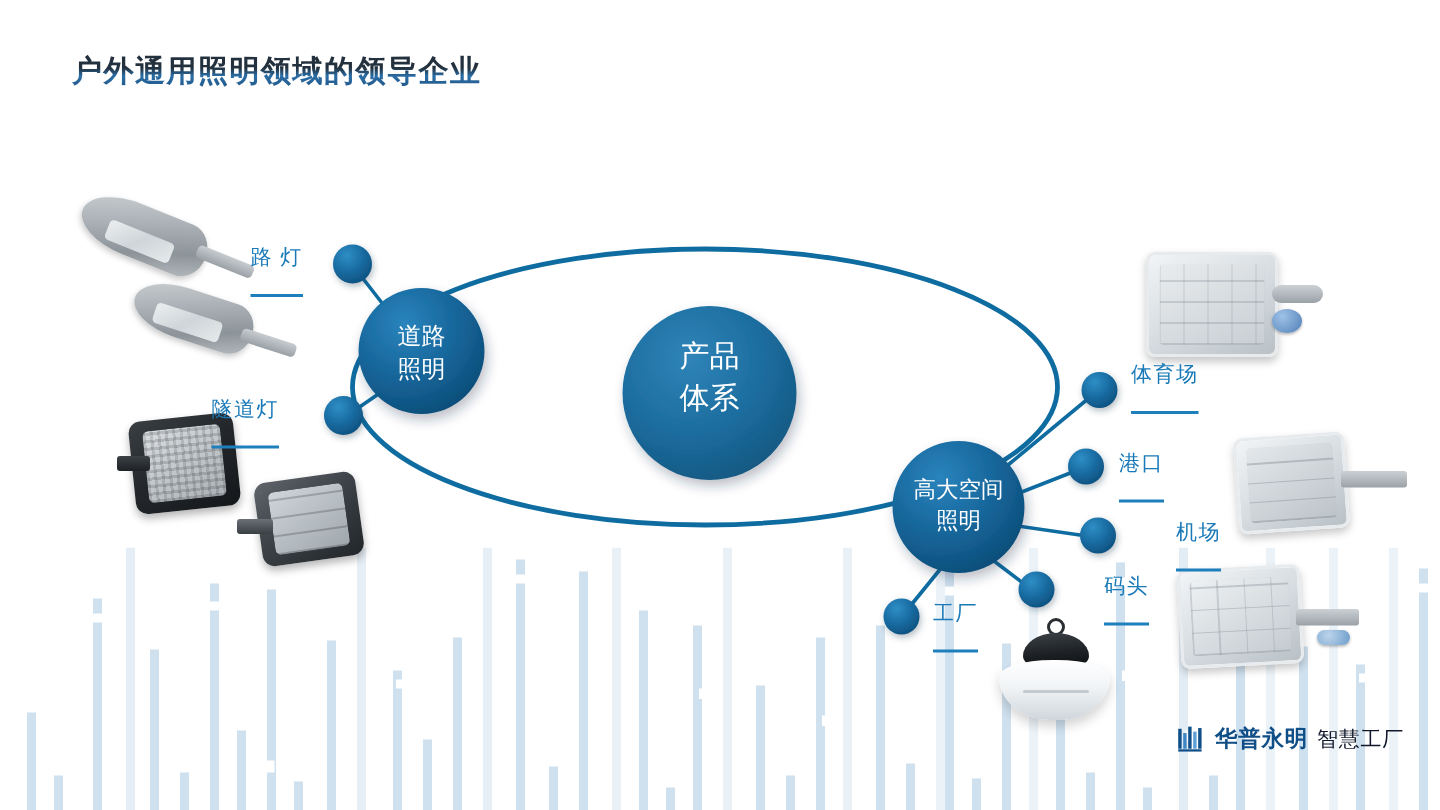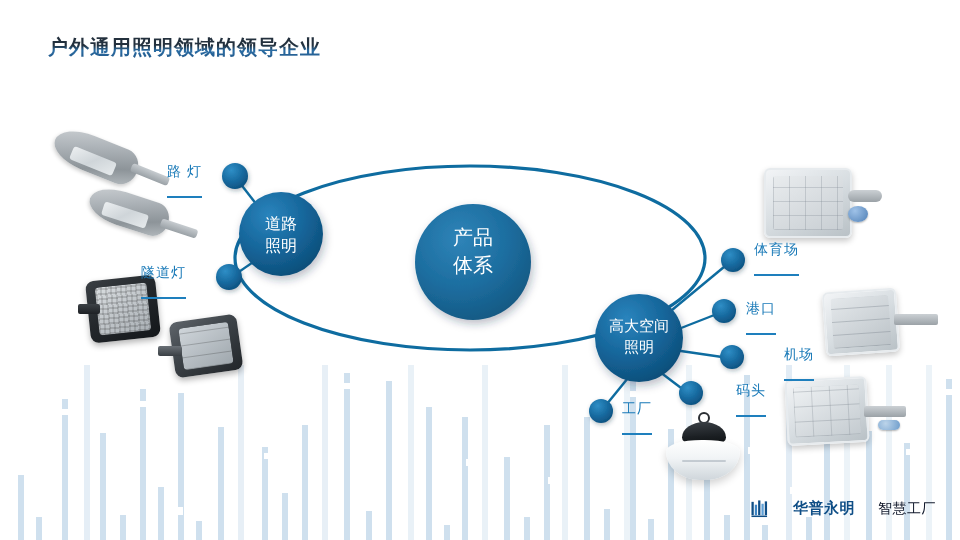"华普永明" #logo { bottom: 22px -> 38px; gap: 23px -> 6px }
